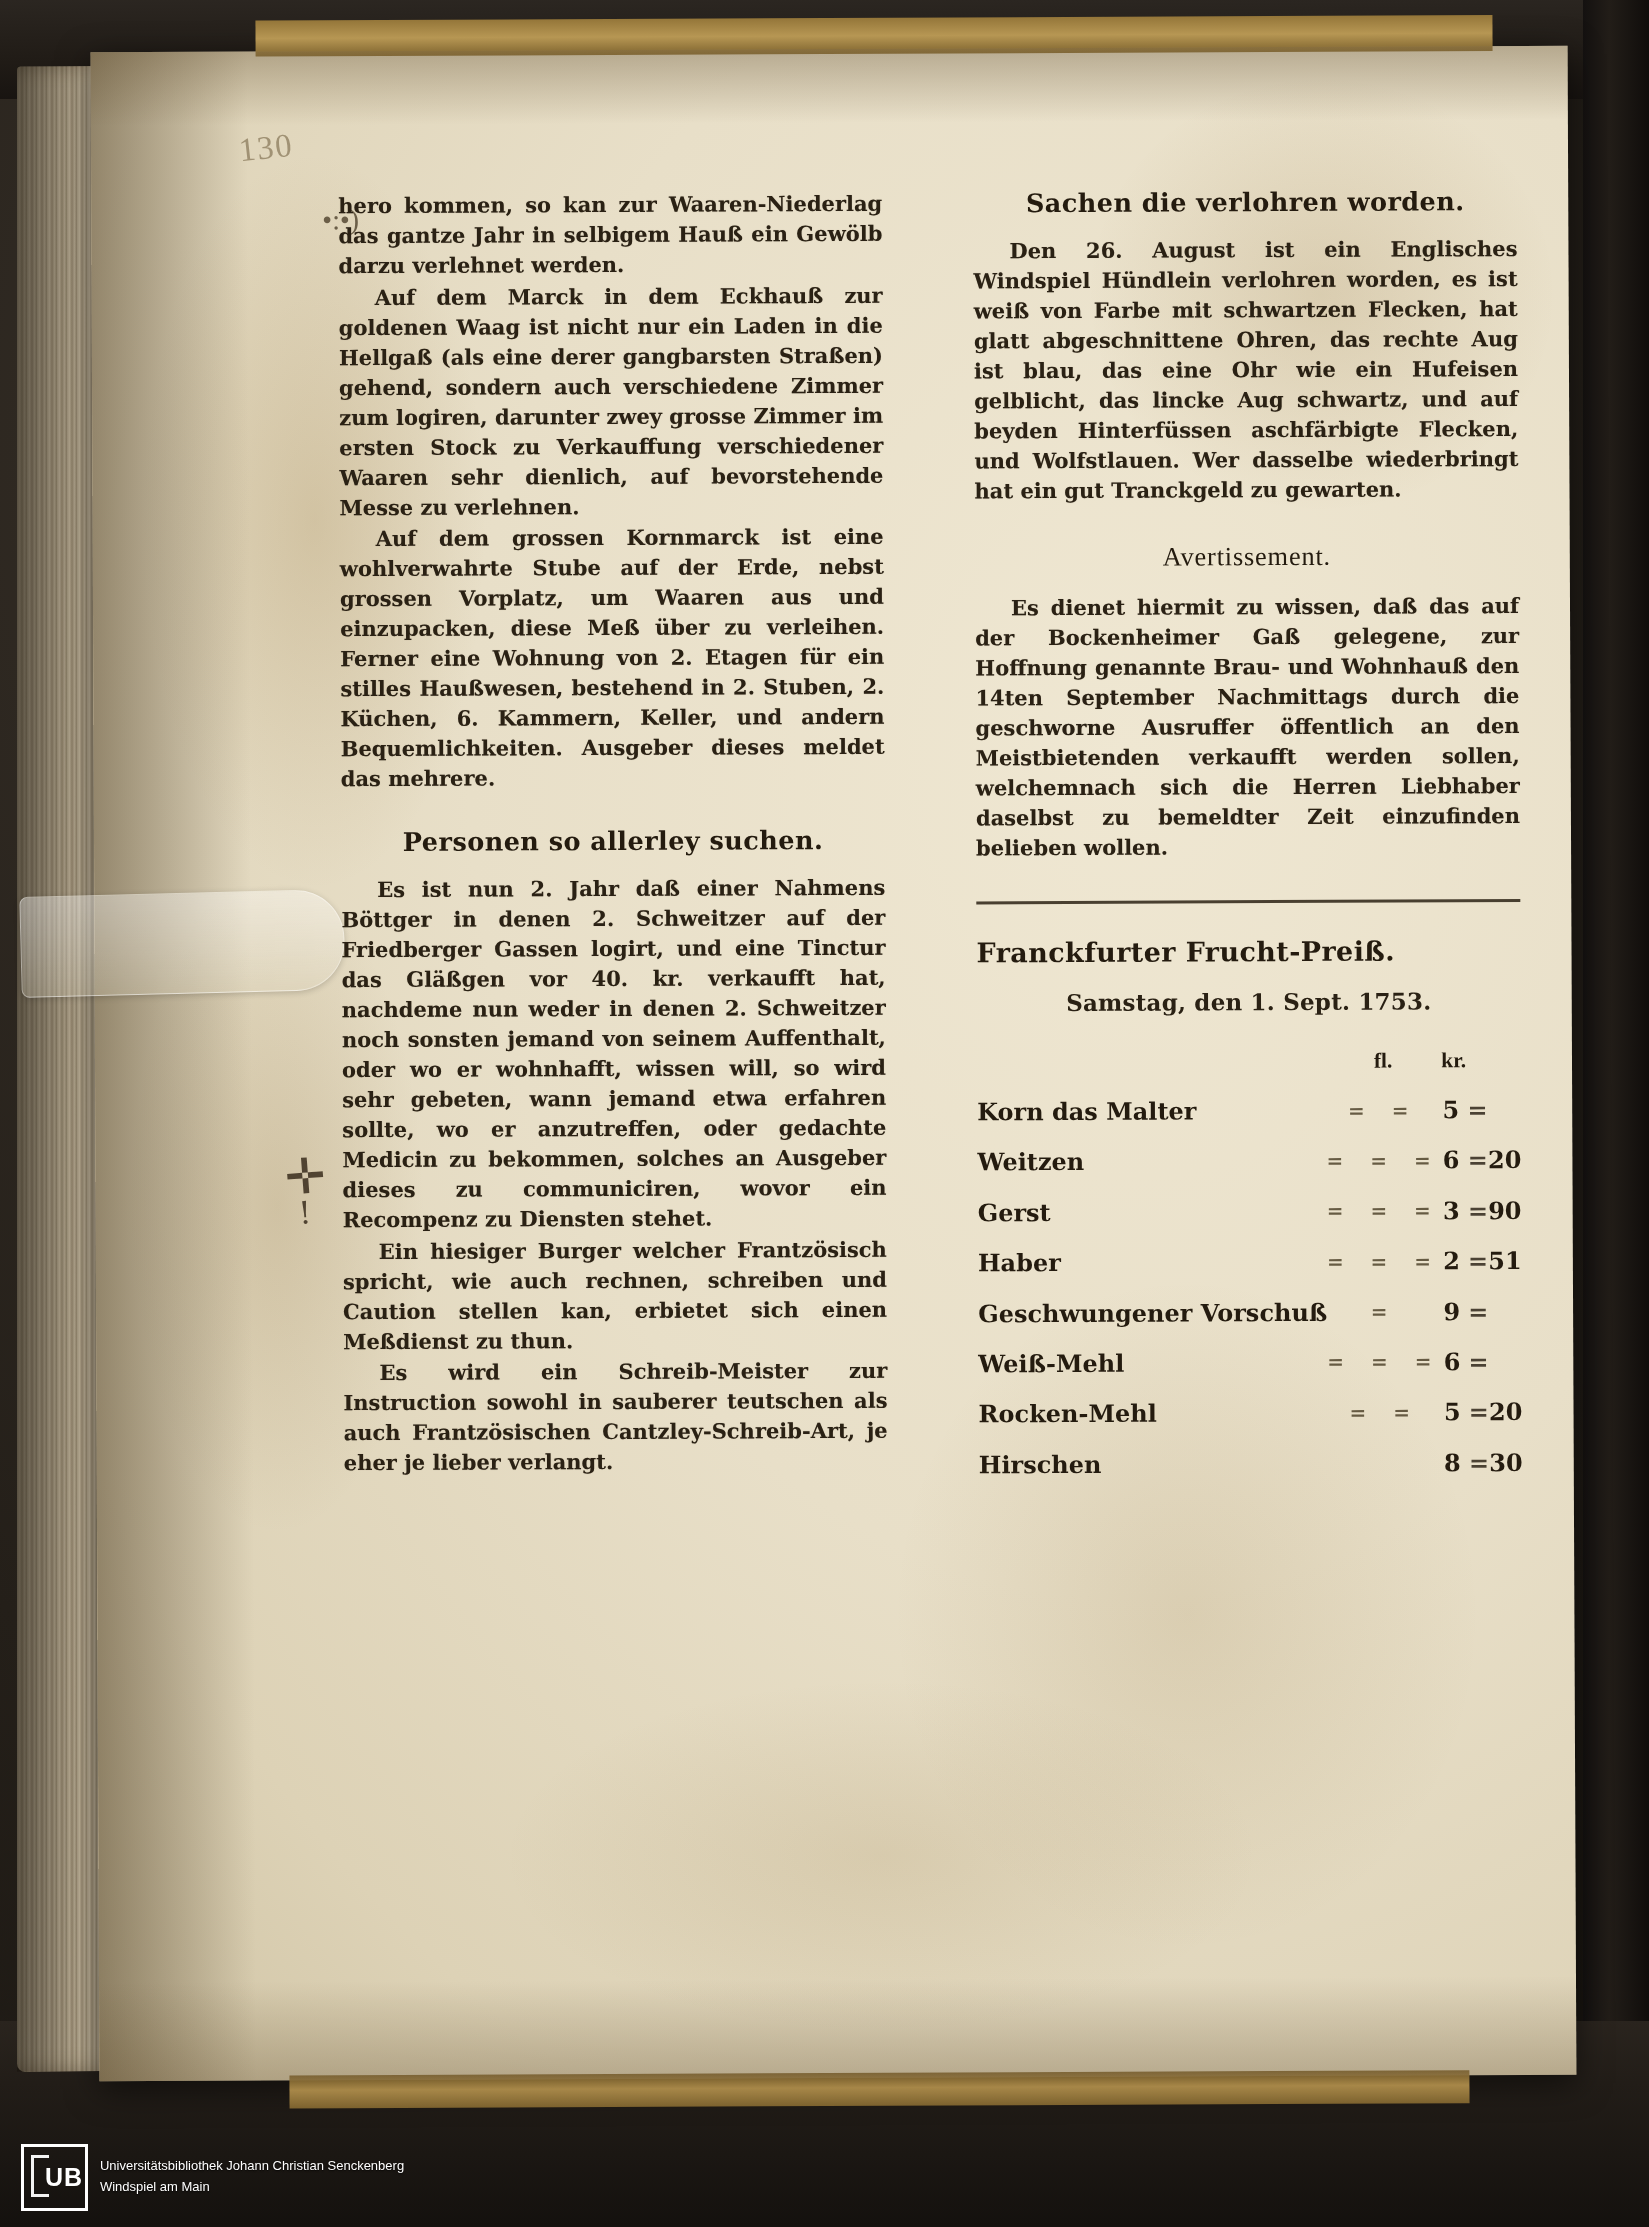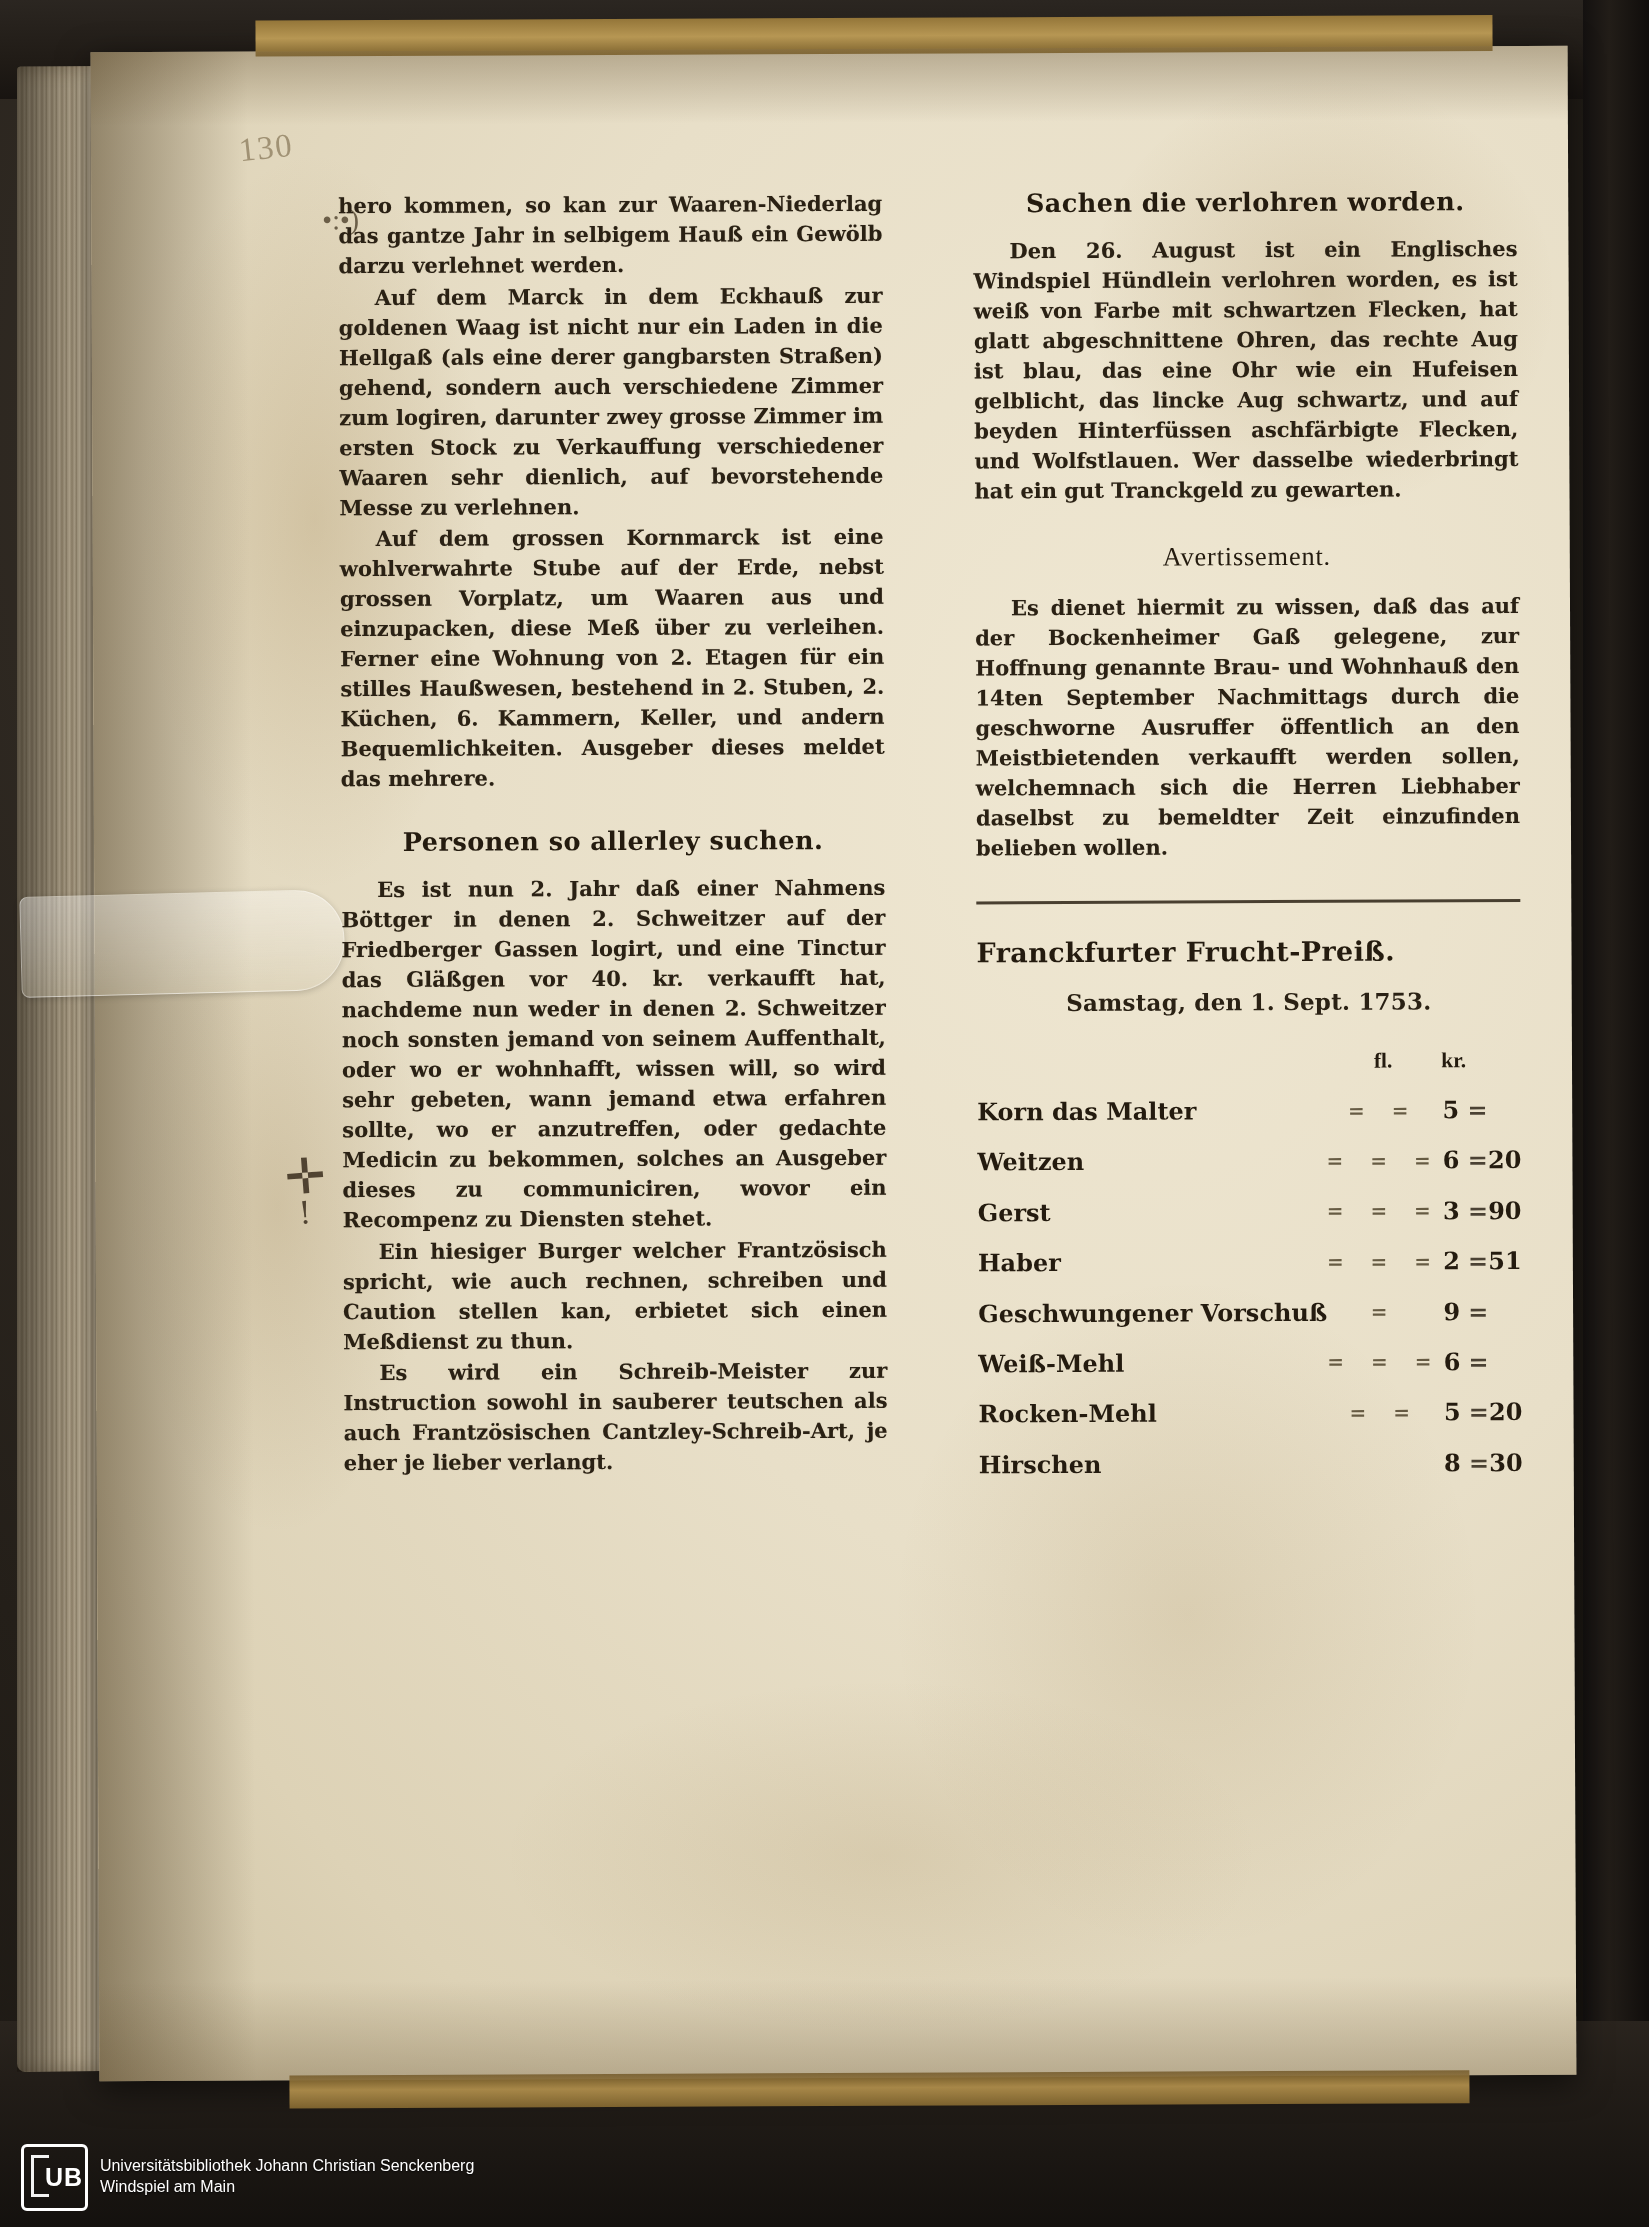"UB" .ub-logo { border-radius: 6px -> 0 }
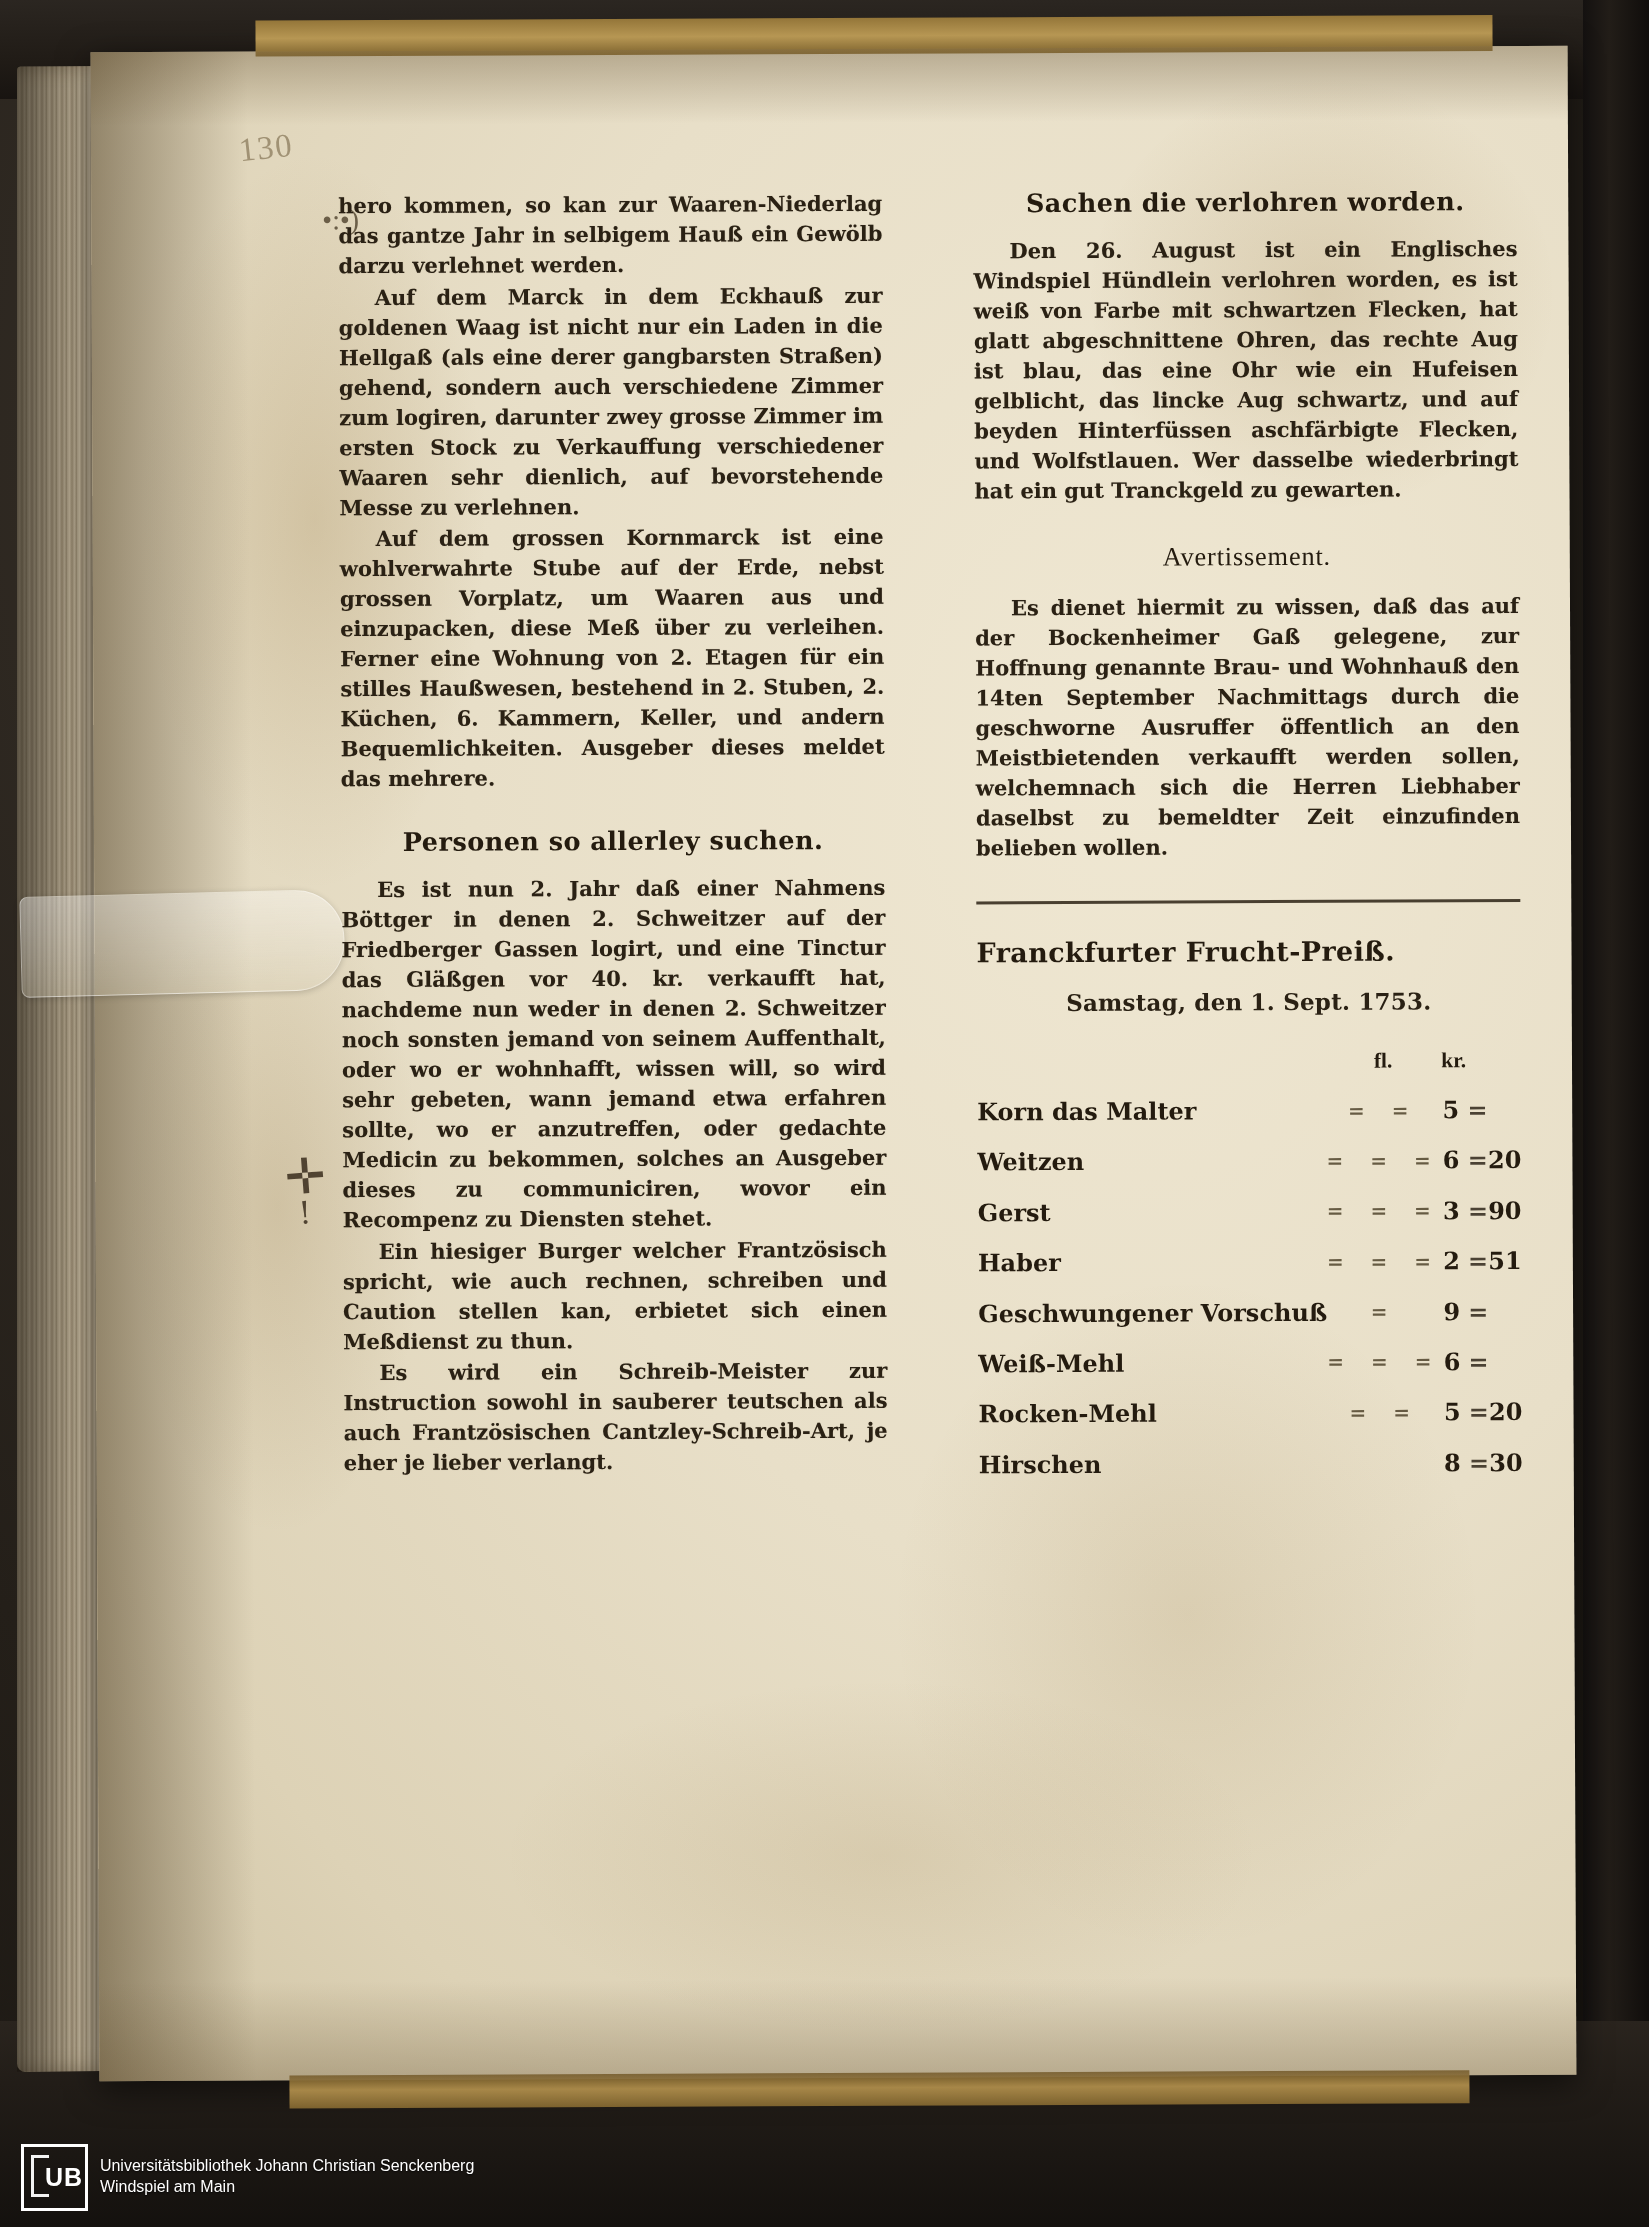"Universitätsbibliothek Johann Christian" .wm-lines { font-size: 16px -> 13px }
